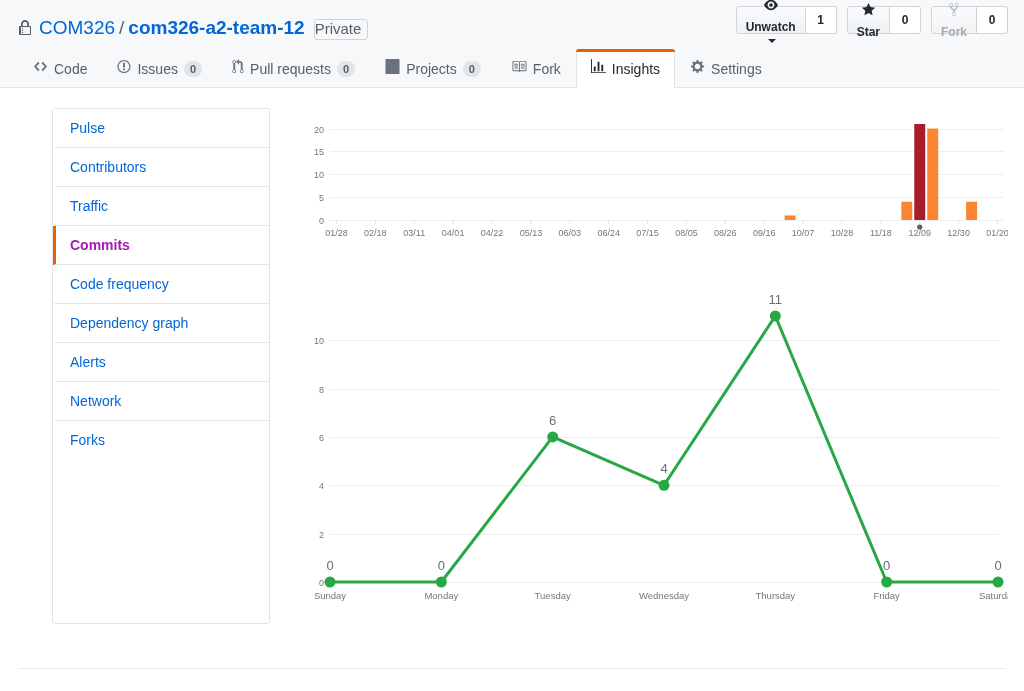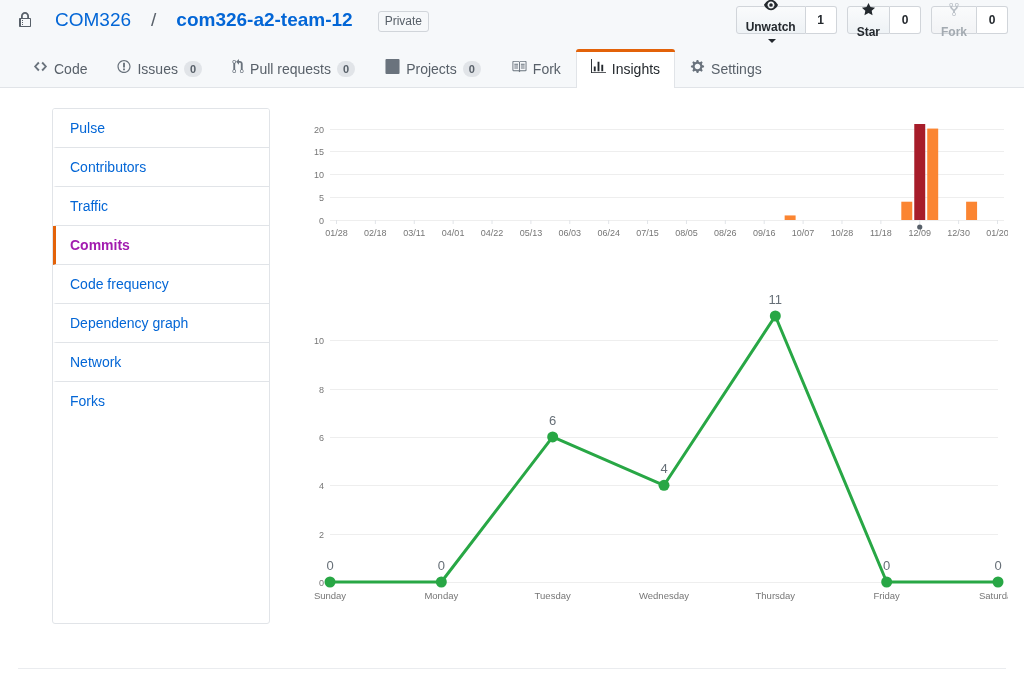"COM326" .repo-title-row { gap: 16px -> none; top: 8px -> 16px }
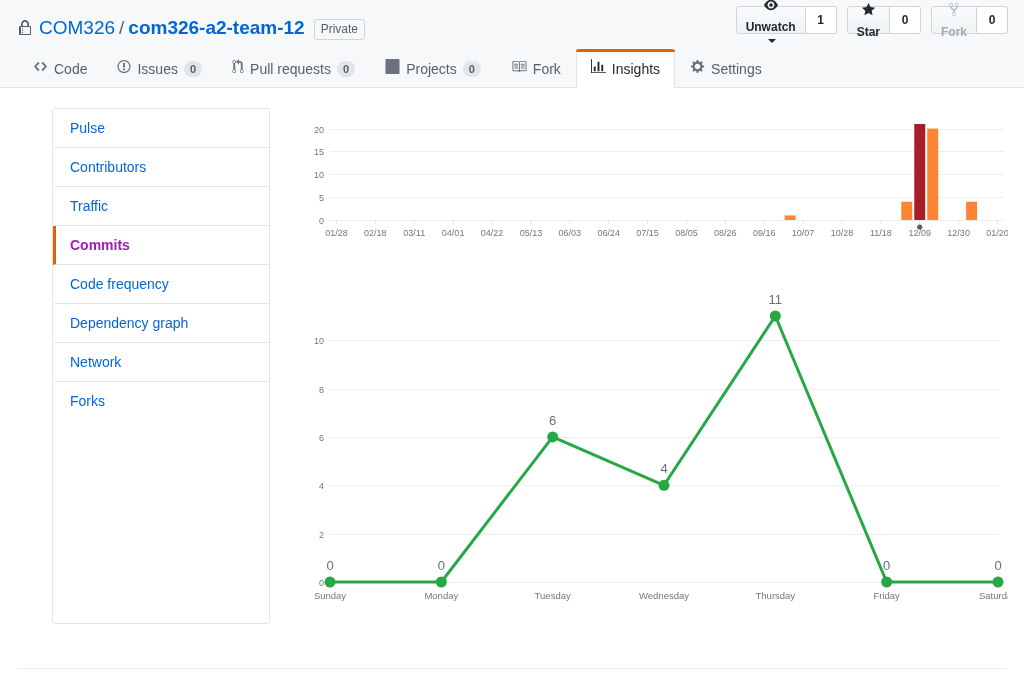"Private" .private-badge { font-size: 12px -> 15px; padding: 1px 6px 2px 6px -> 1px 6px 2px 0 }
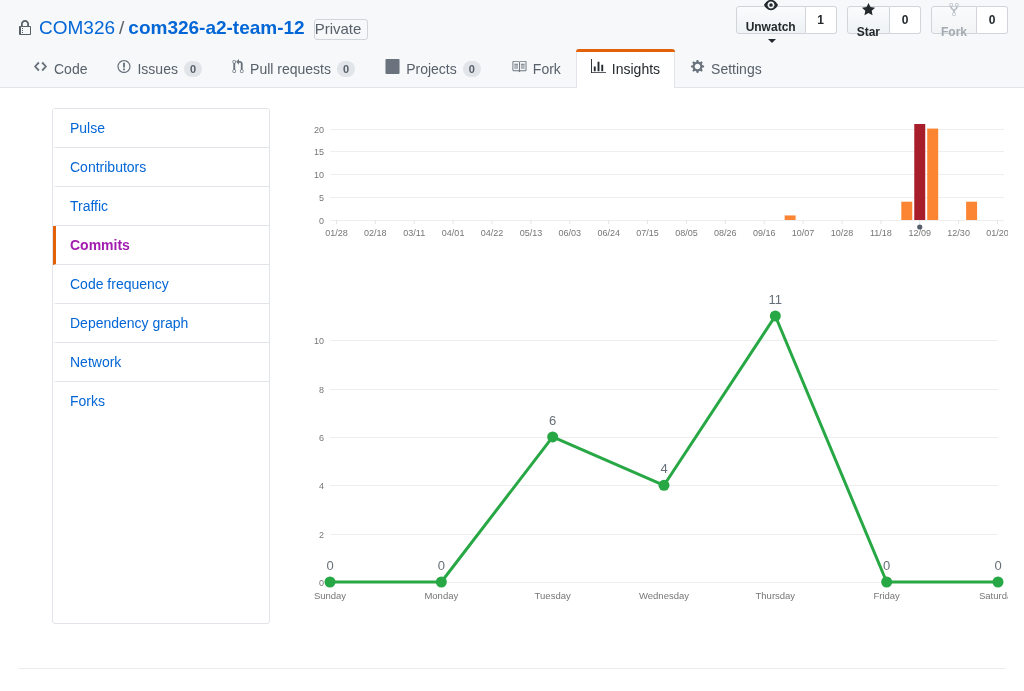"Alerts" a.side-item { html: none -> <a>Alerts</a> }
